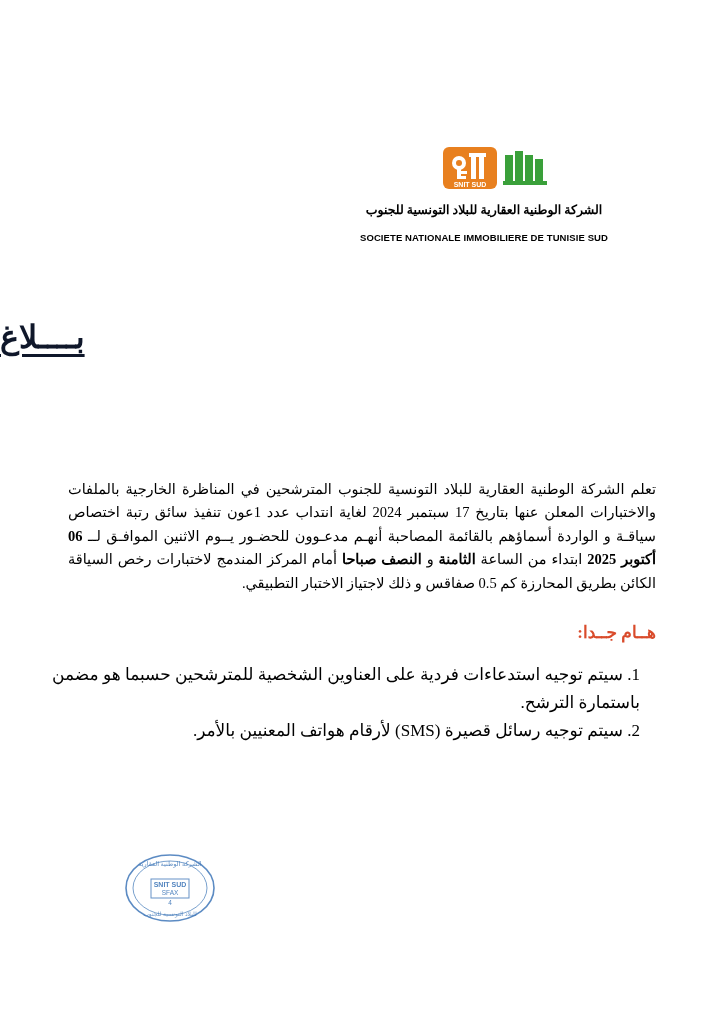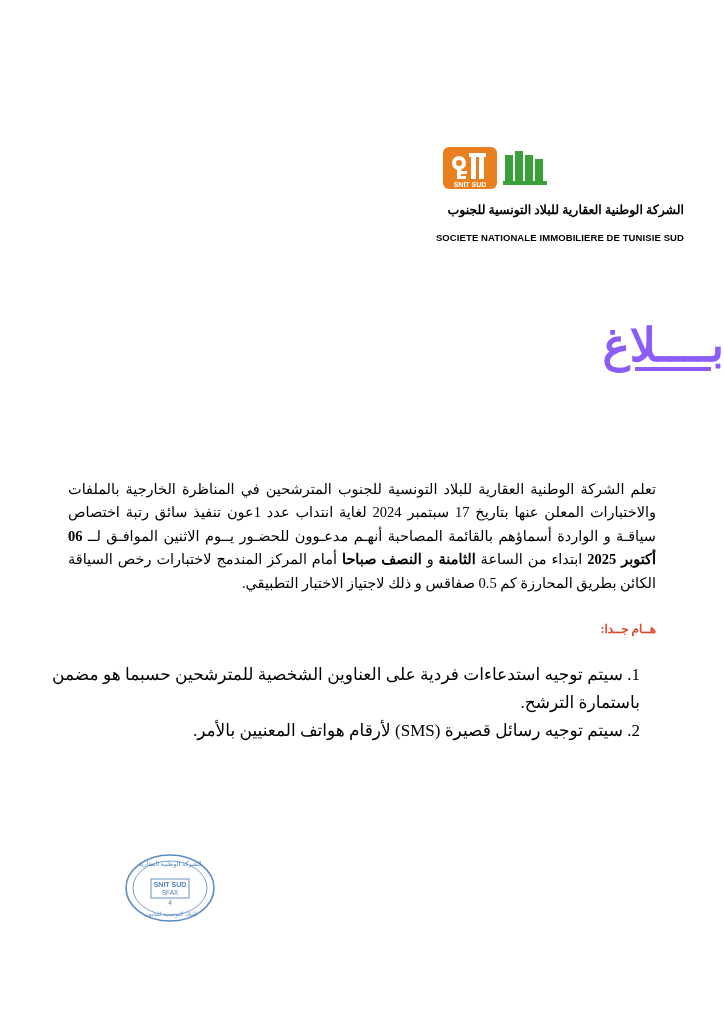"الشركة الوطنية العقارية للبلاد التونسية" .header { text-align: none -> center }
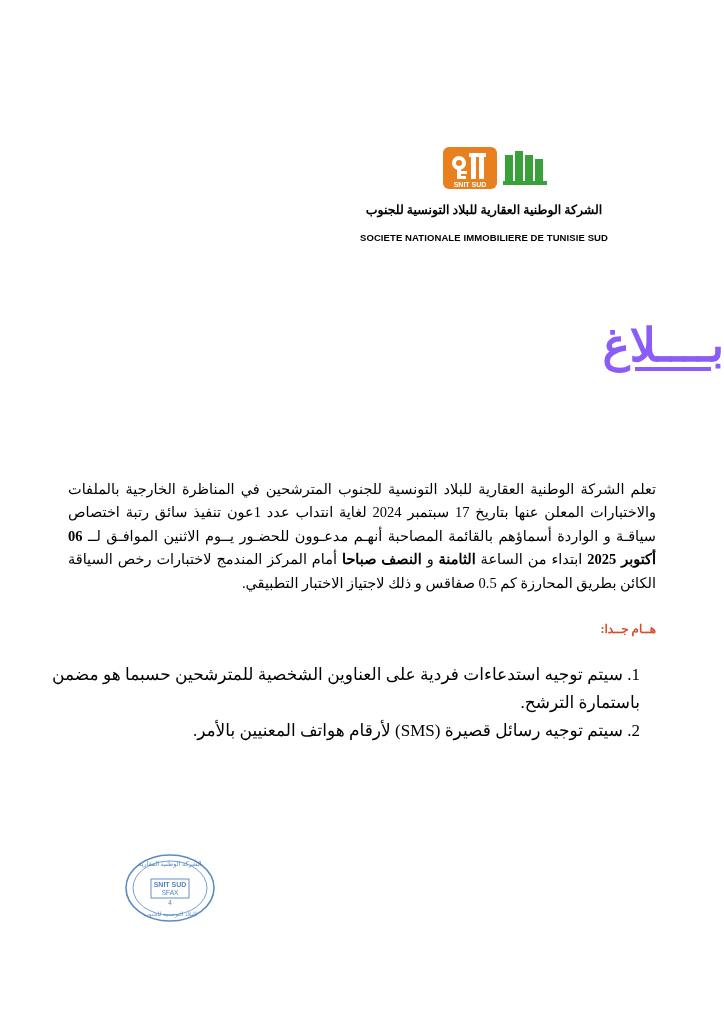"بــــلاغ" .doc-title { color: #8b5cf6 -> #0f172a; font-size: 46px -> 32px; text-align: right -> left }
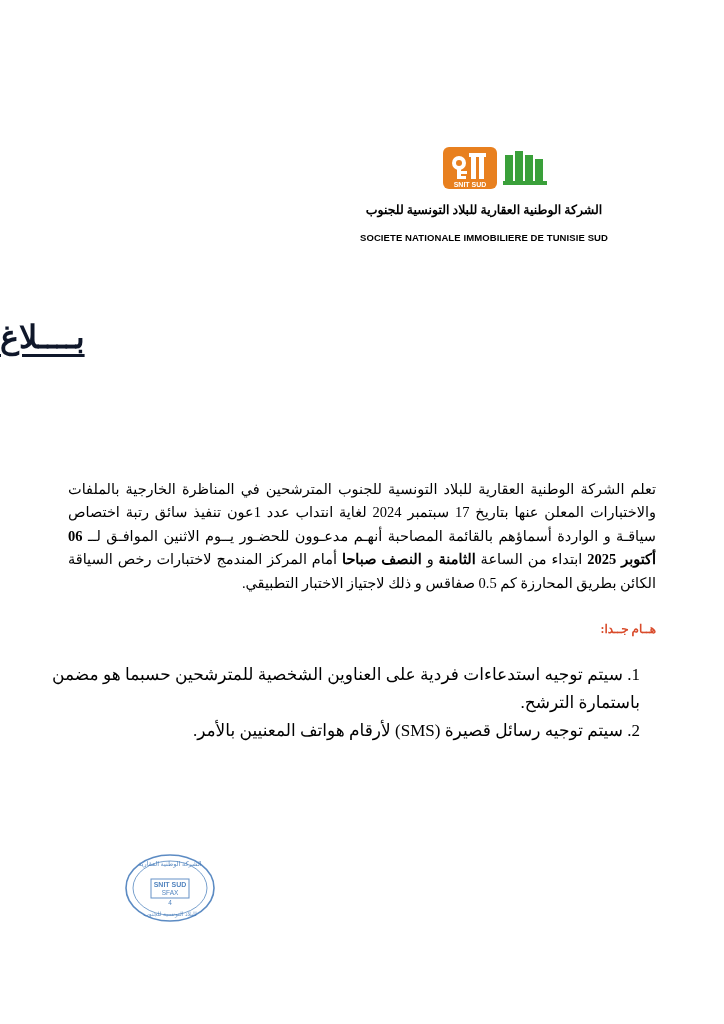"هــام جــدا:" .important-title { font-size: 12px -> 17px }
